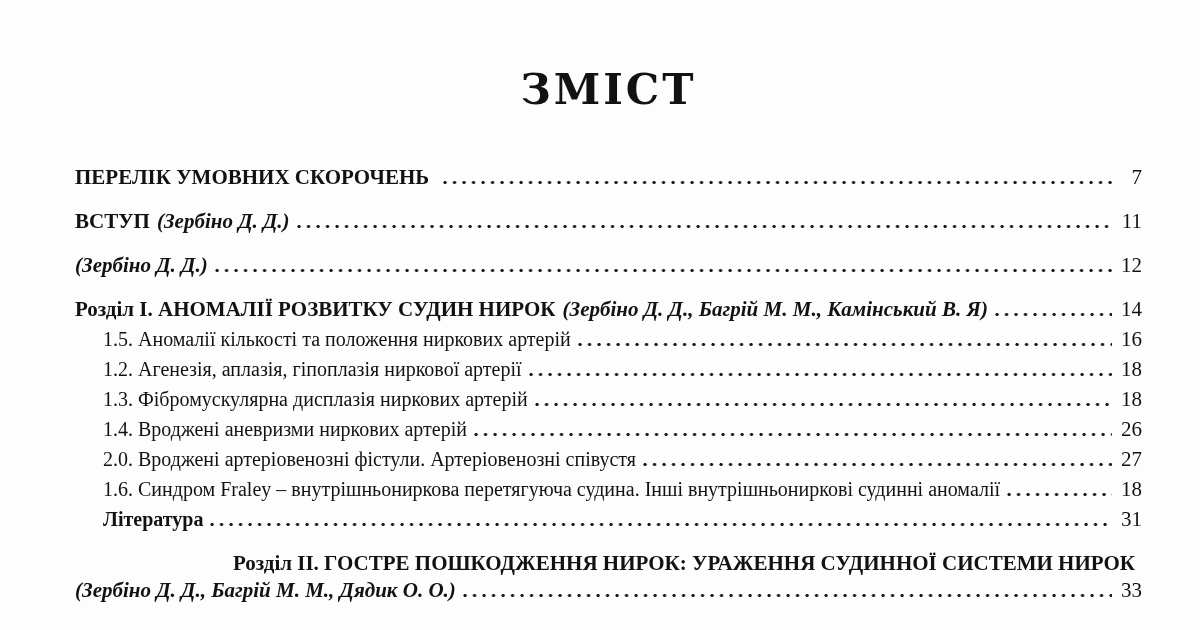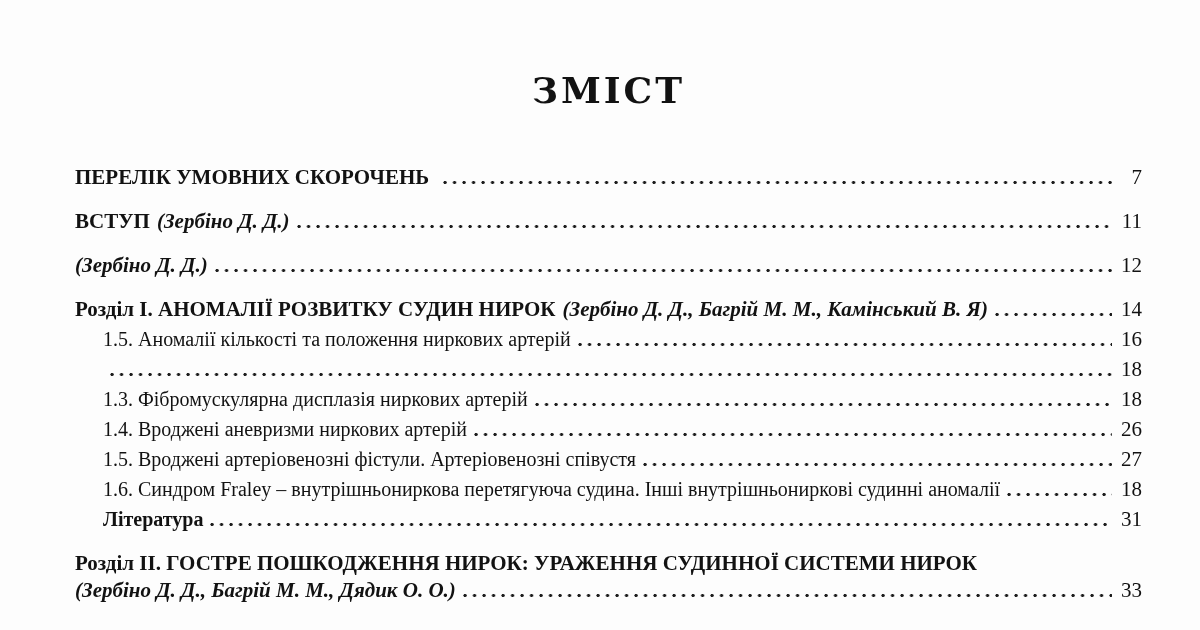"ЗМІСТ" .doc-title { font-size: 36px -> 42px }
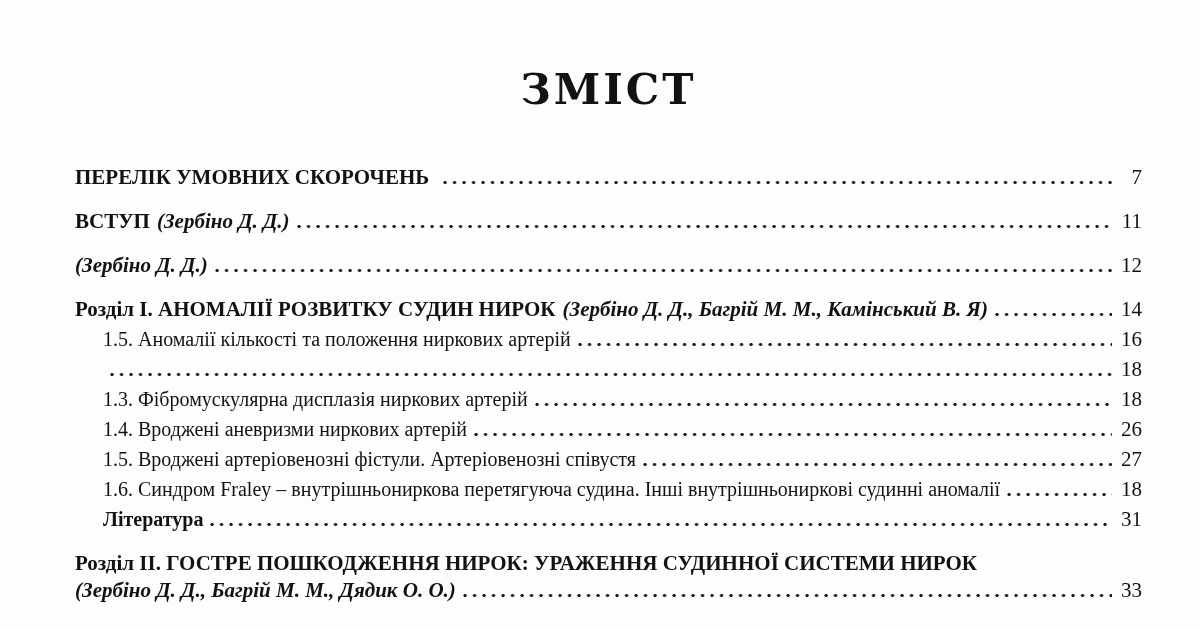"1.2. Агенезія, аплазія, гіпоплазія" span.lbl-plain { html: none -> <span>1.2. Агенезія, аплазія, гіпоплазія ниркової артерії</span> }
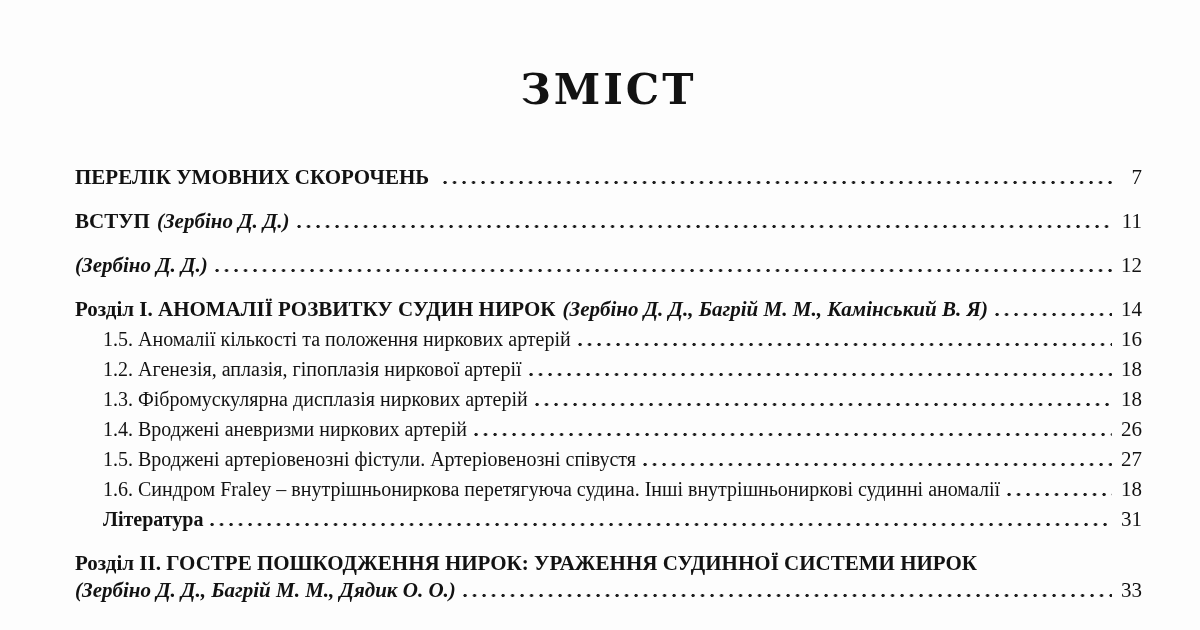"1.5. Вроджені артеріовенозні фістули." span.lbl-plain { text: 1.5 -> 2.0 }
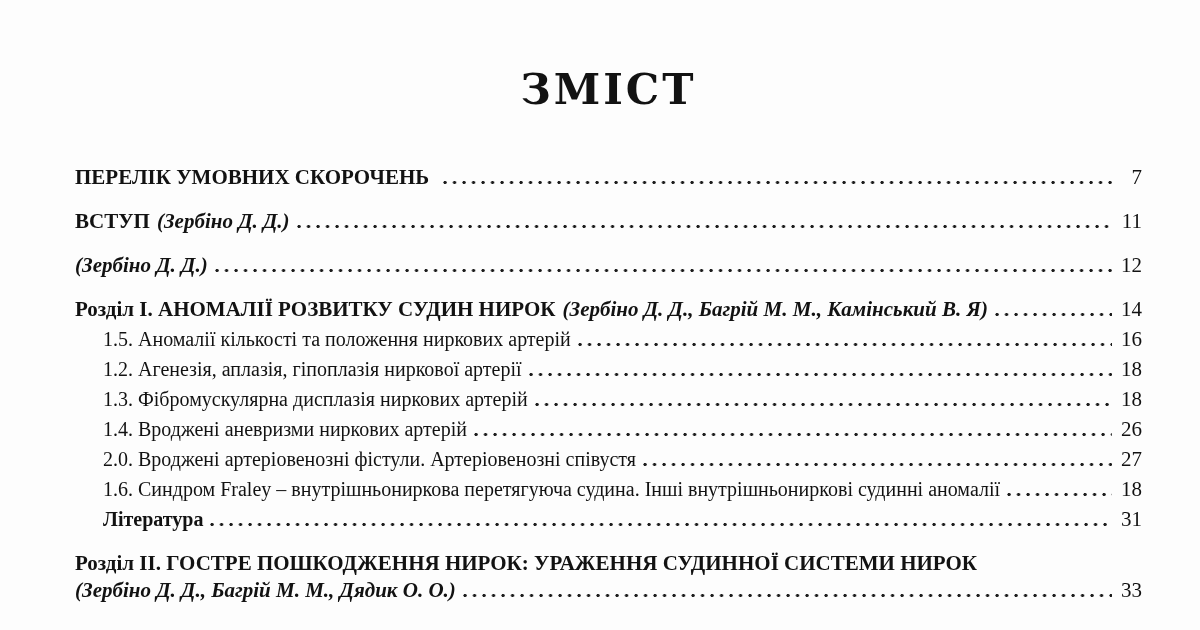"Розділ II. ГОСТРЕ ПОШКОДЖЕННЯ НИРОК:" .gap-chapter2 { justify-content: none -> flex-end }
